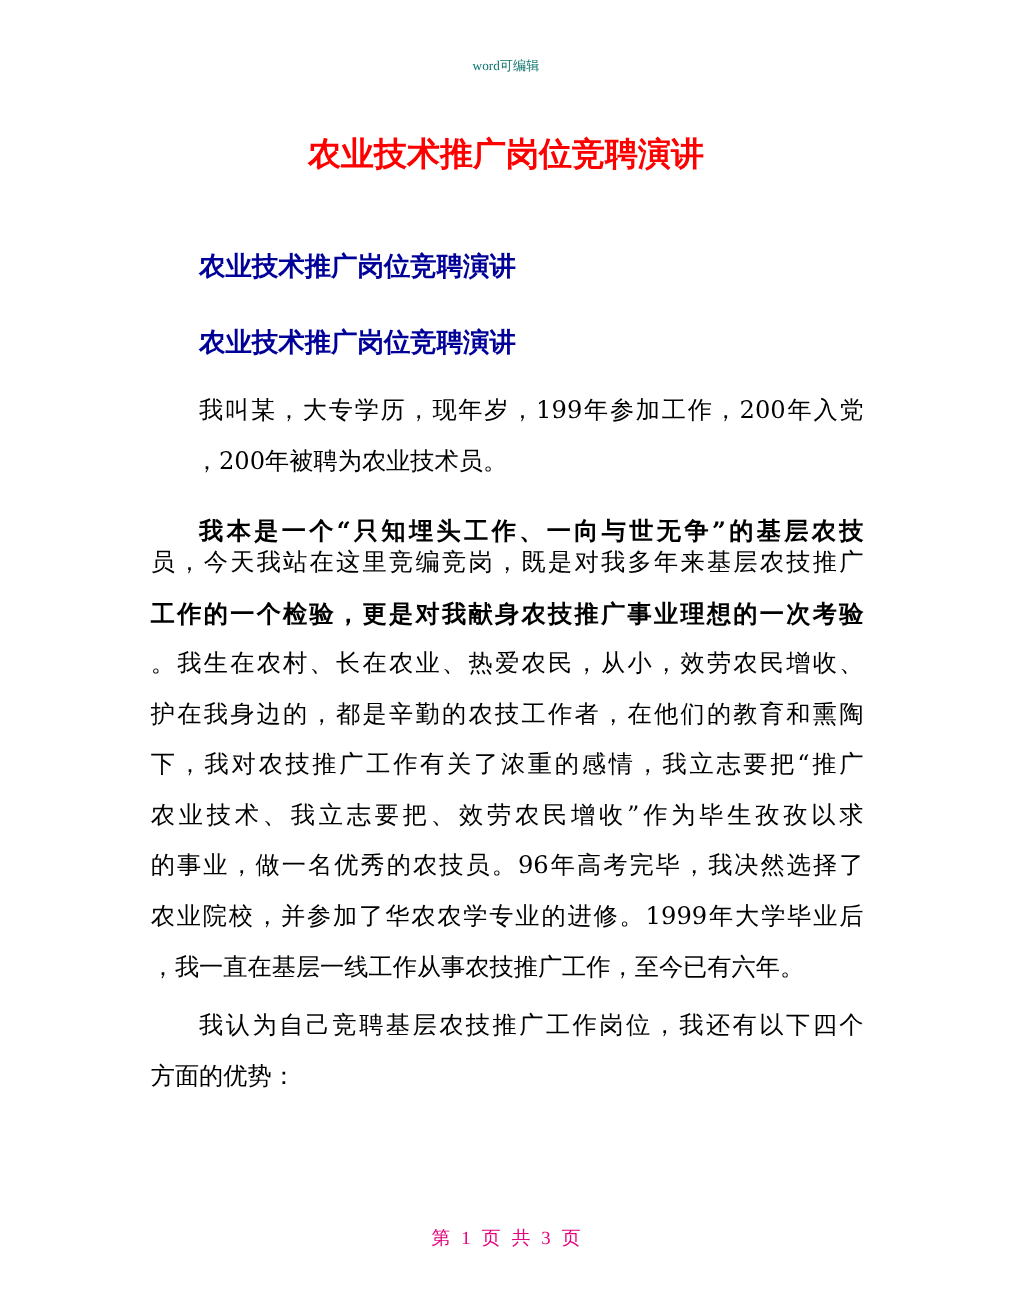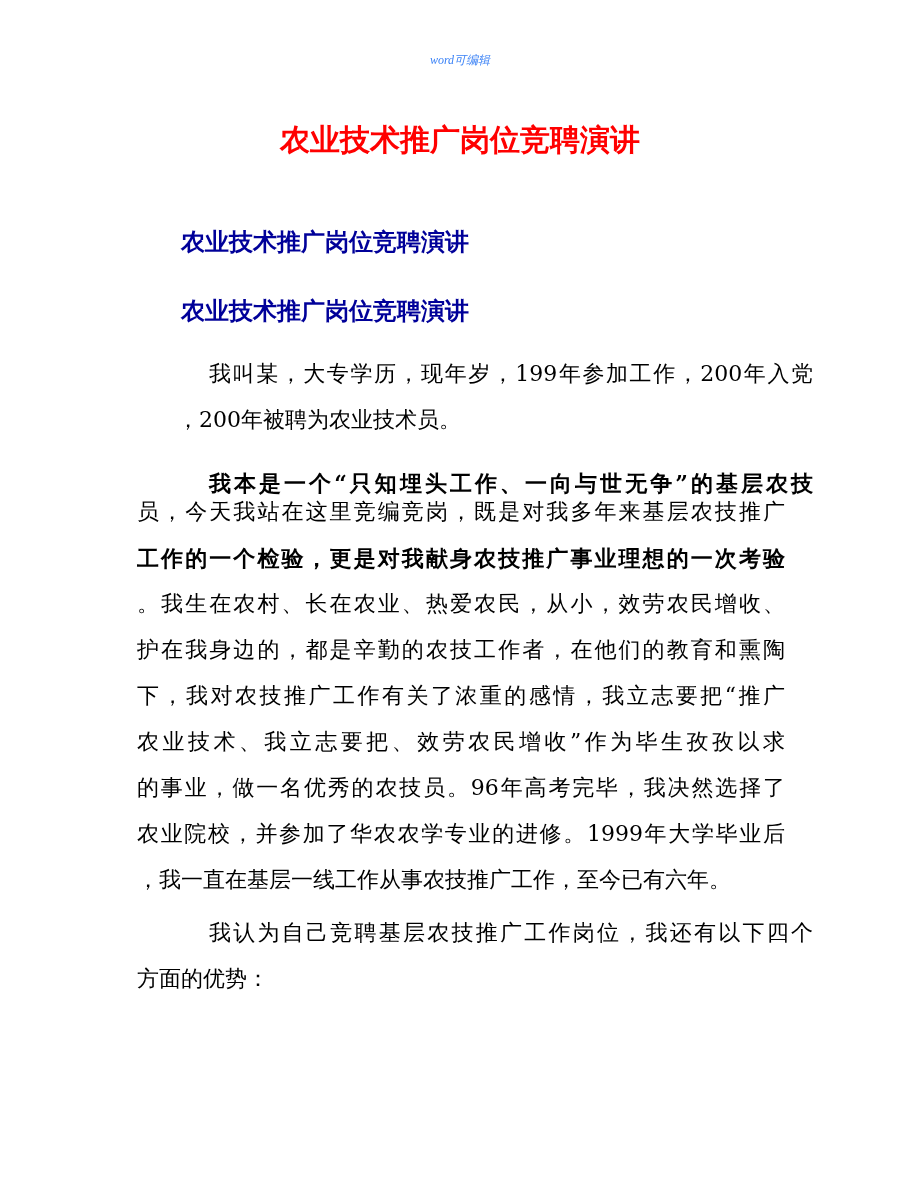"word可编辑" .header-note { color: #3b82f6 -> #0f766e; font-style: italic -> none }
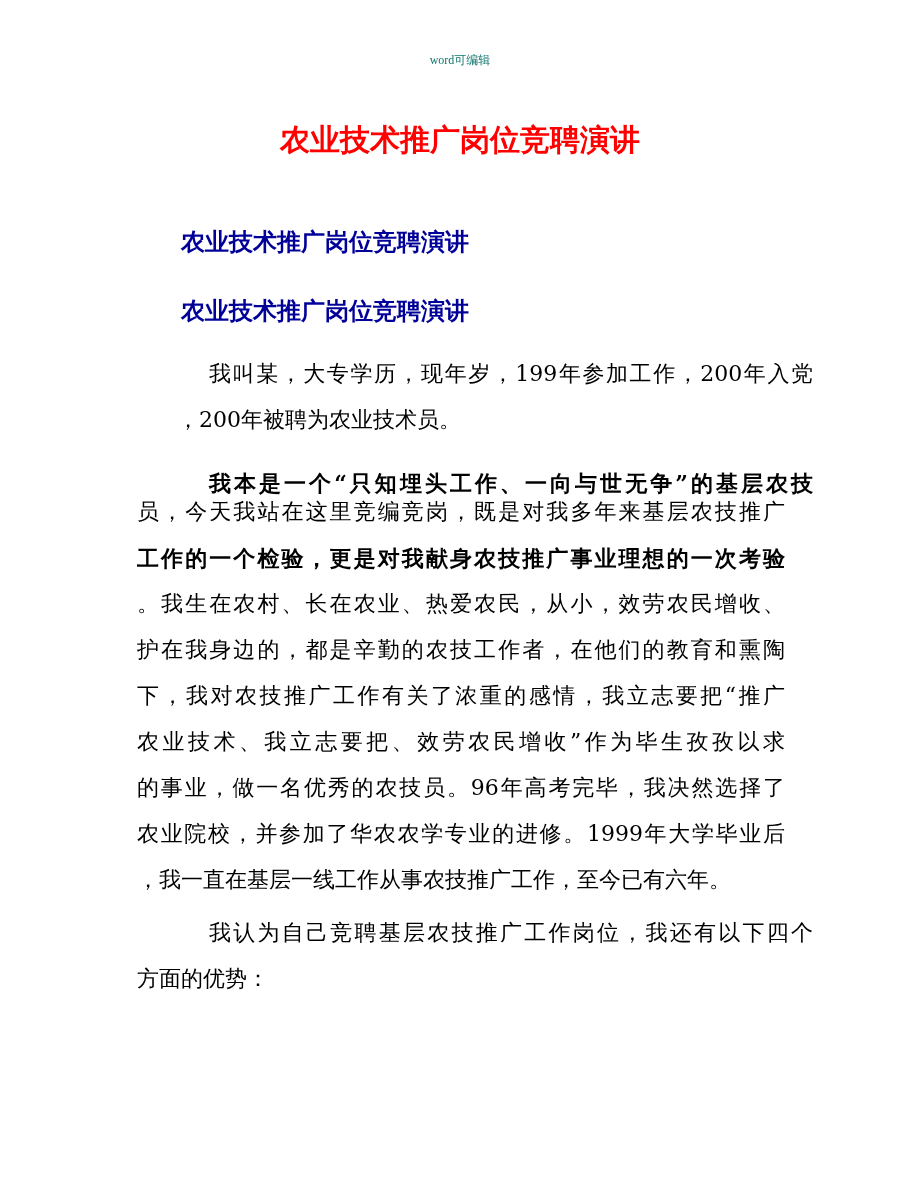"我叫某，大专学历，现年岁，199年参加工作，200年入党" .body-line.indent { margin-left: 28px -> none }
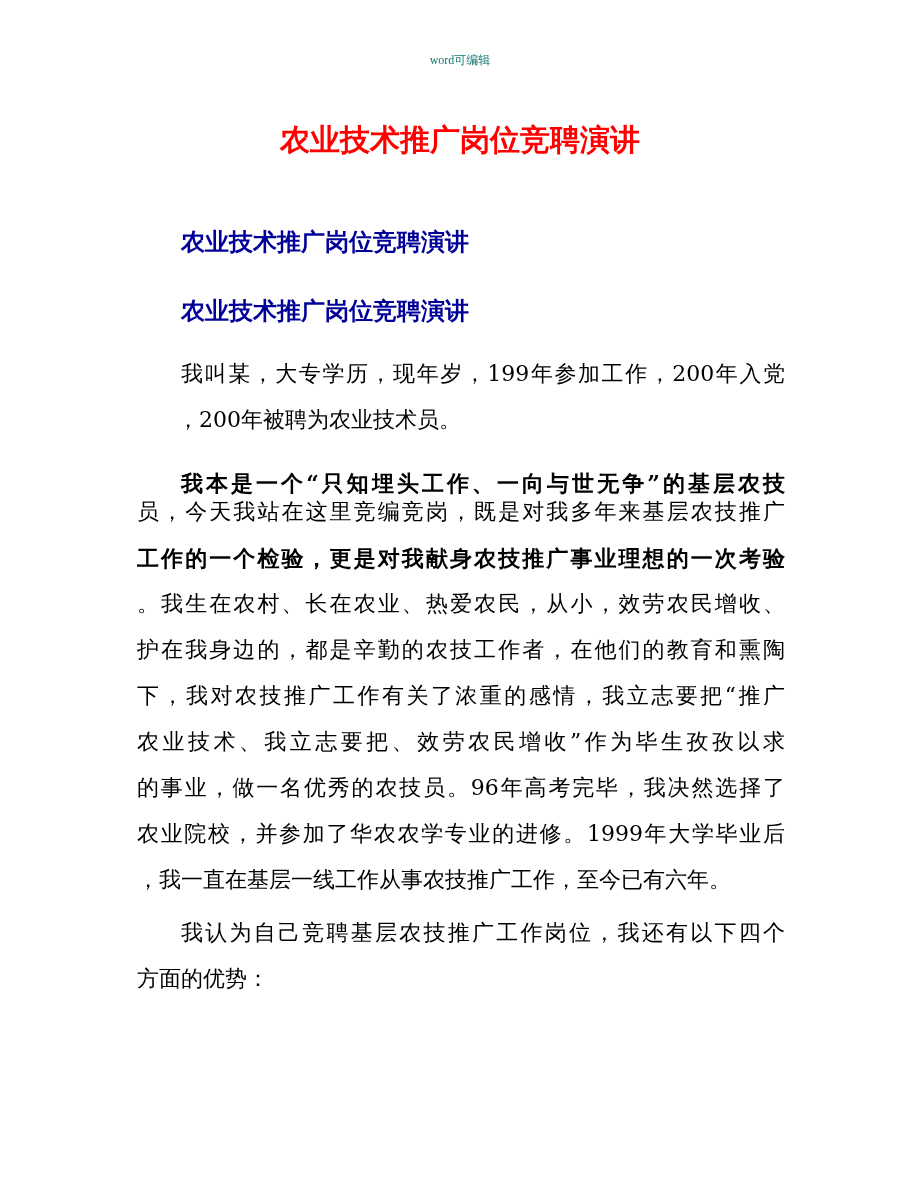"第 1 页 共 3" div.page-footer { html: none -> <div> <span>第</span><span>1</span><span>页 共</span><span>3</span><span>页</span> </div> }
